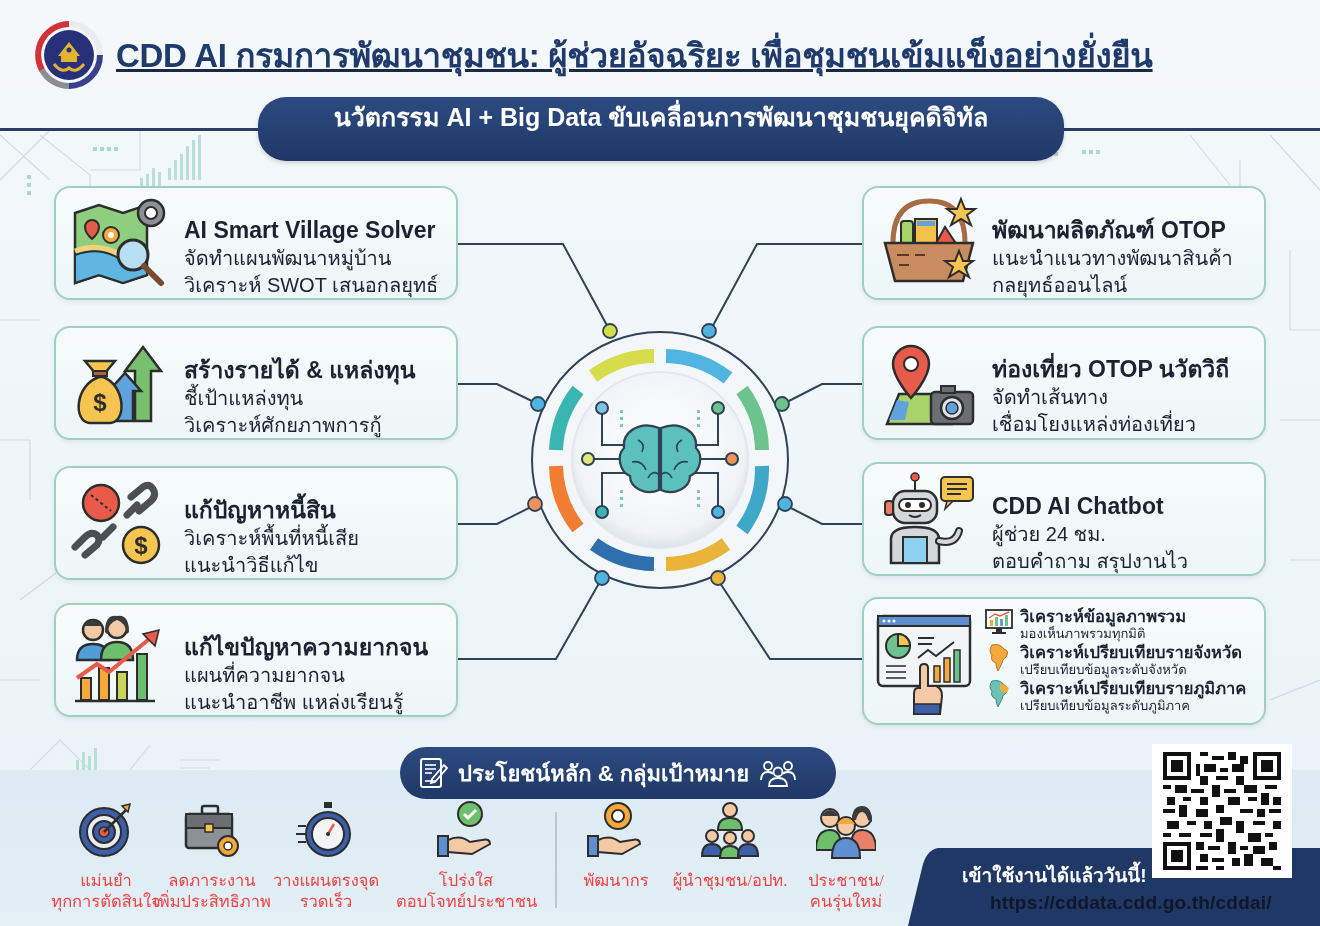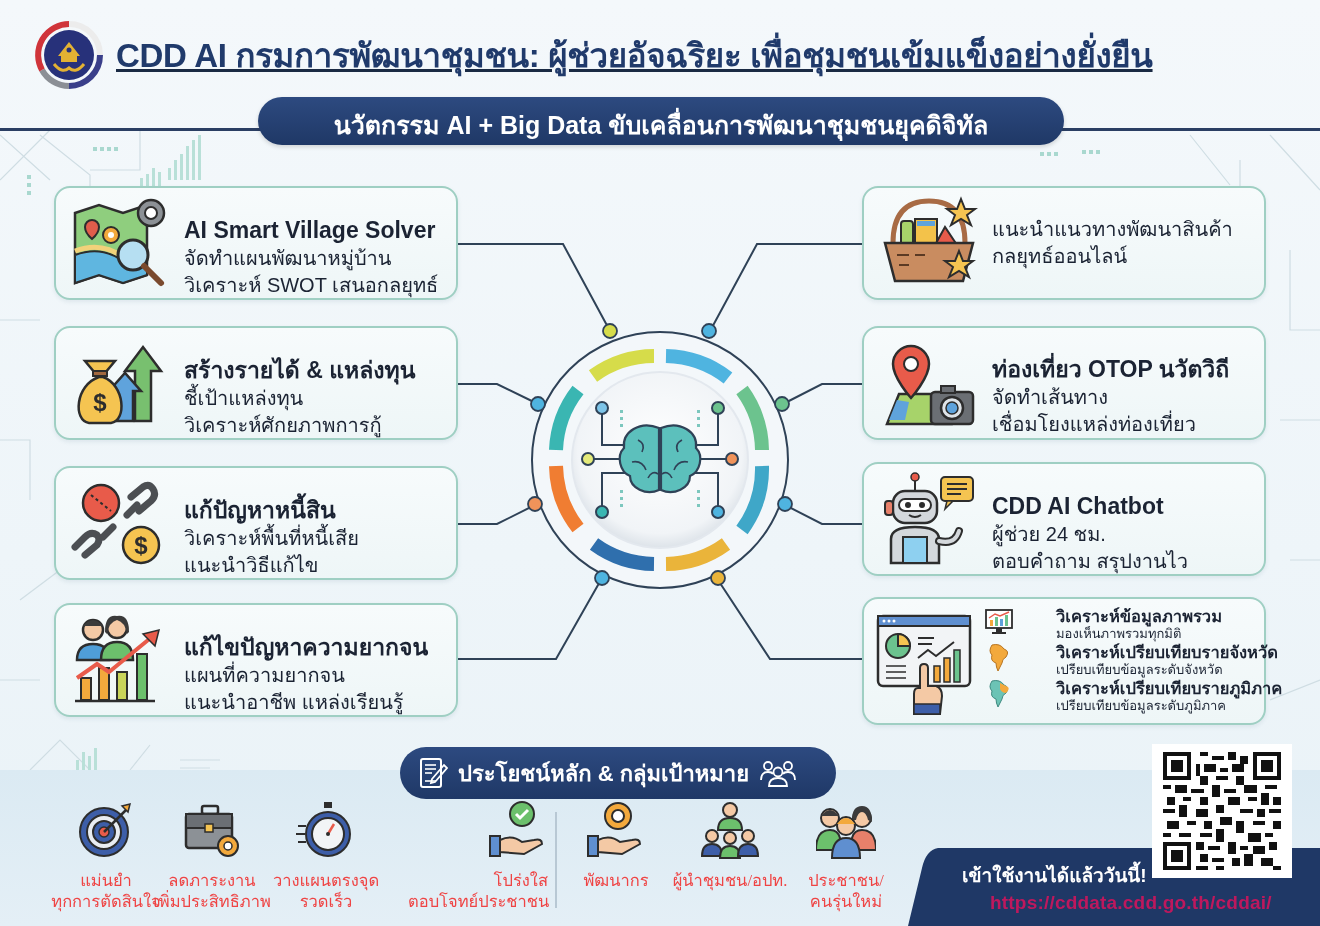"นวัตกรรม AI + Big Data" .subtitle-pill { align-items: flex-end -> flex-start; height: 48px -> 64px }
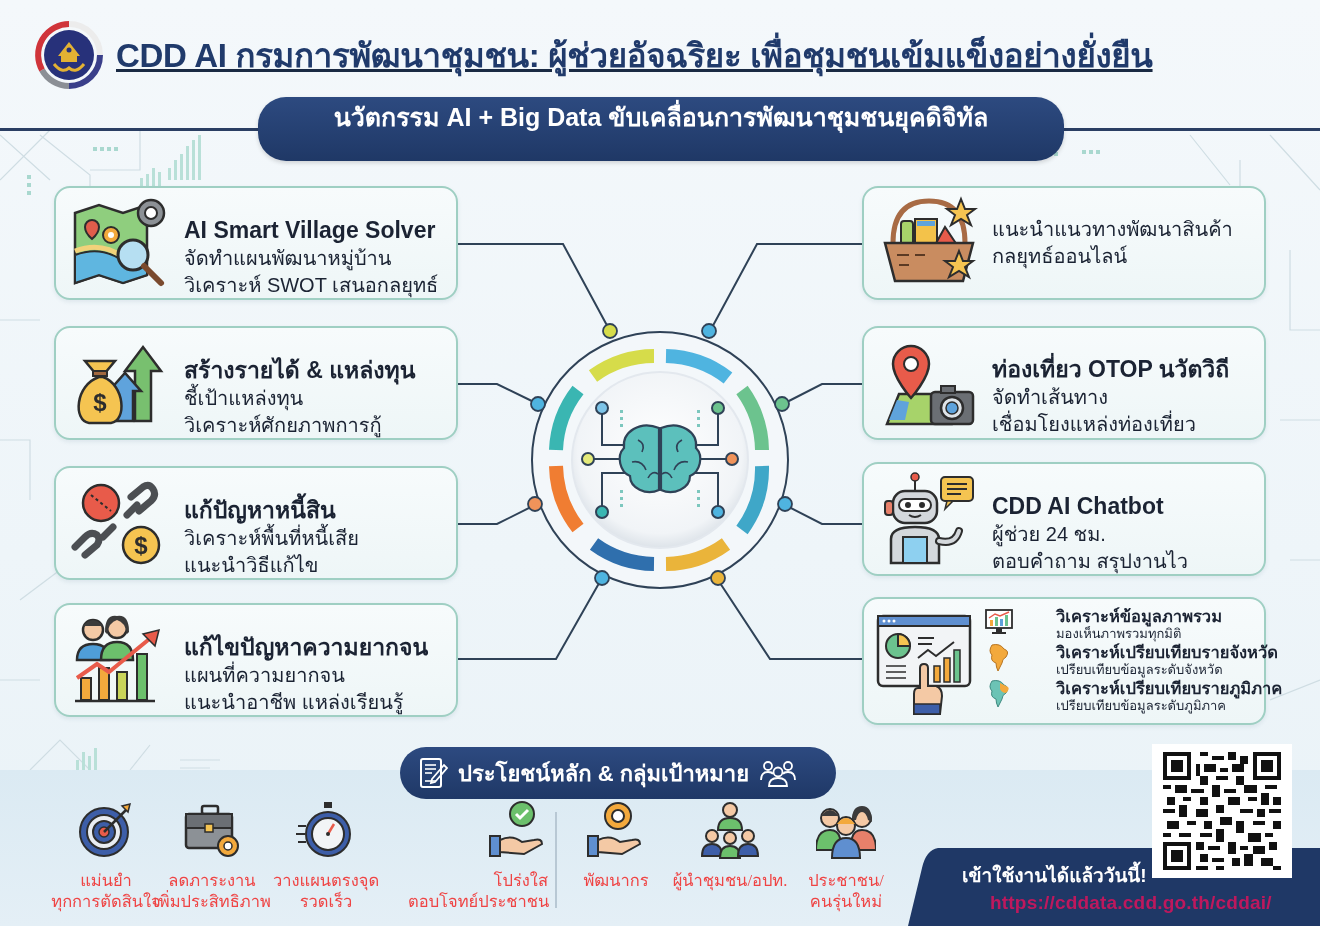"พัฒนาผลิตภัณฑ์ OTOP" div.ctitle { html: none -> <div>พัฒนาผลิตภัณฑ์ OTOP</div> }
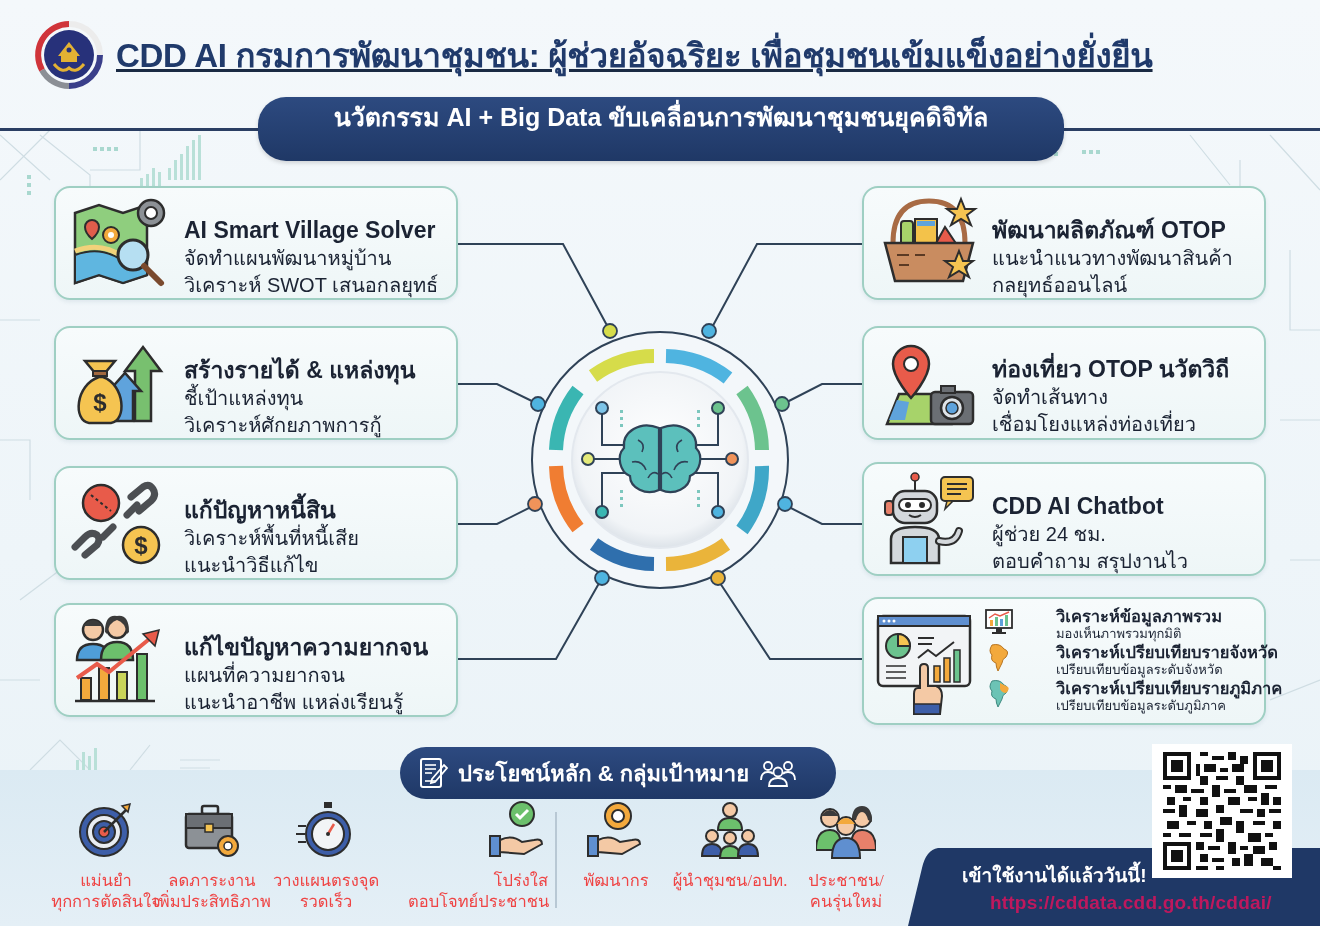"วิเคราะห์ข้อมูลภาพรวม" .sub-row { gap: 36px -> none }
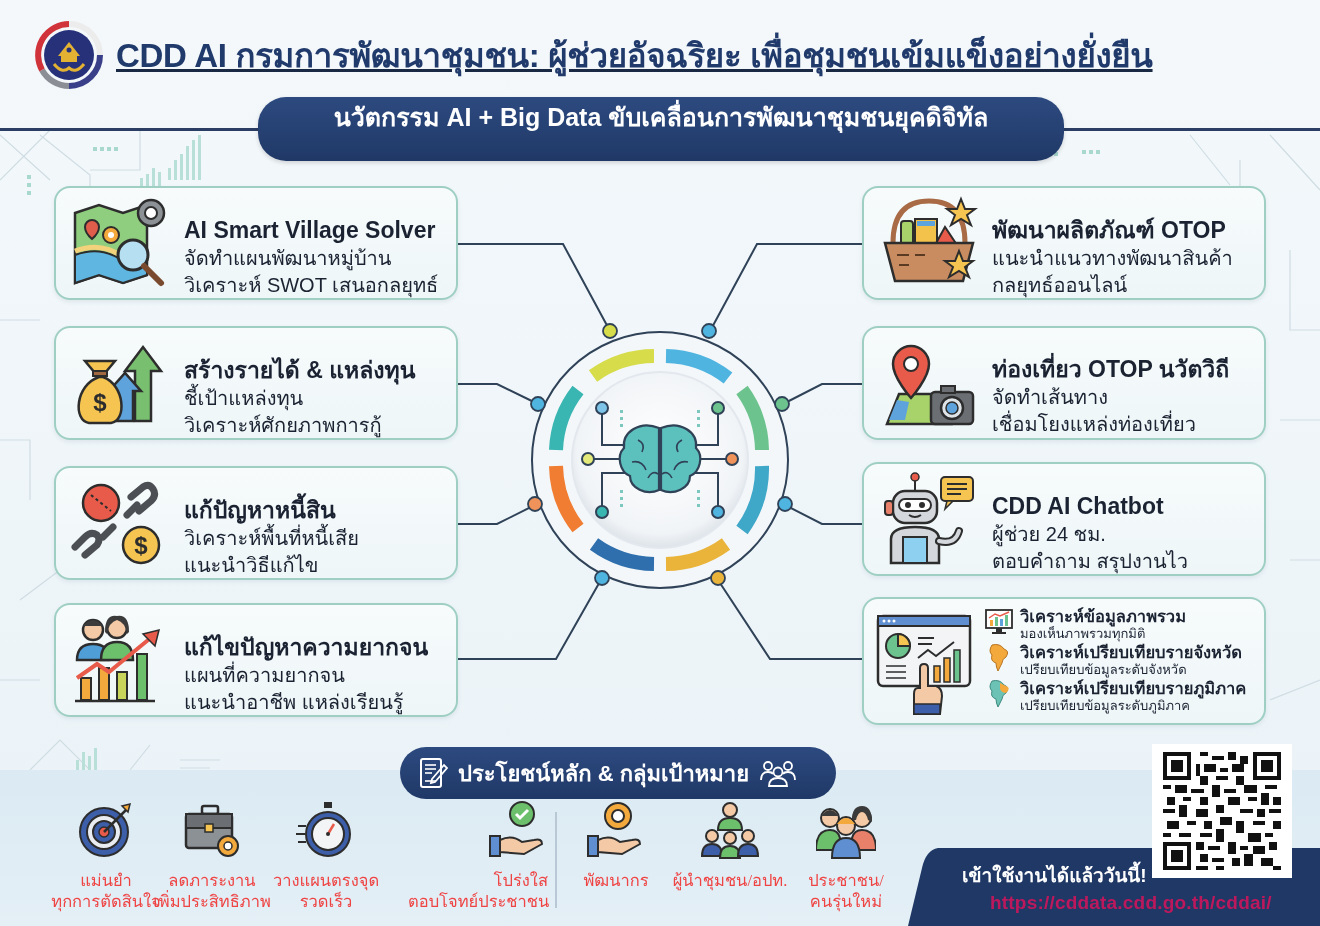"โปร่งใส" div.benefit { left: 408px -> 396px; text-align: right -> none }
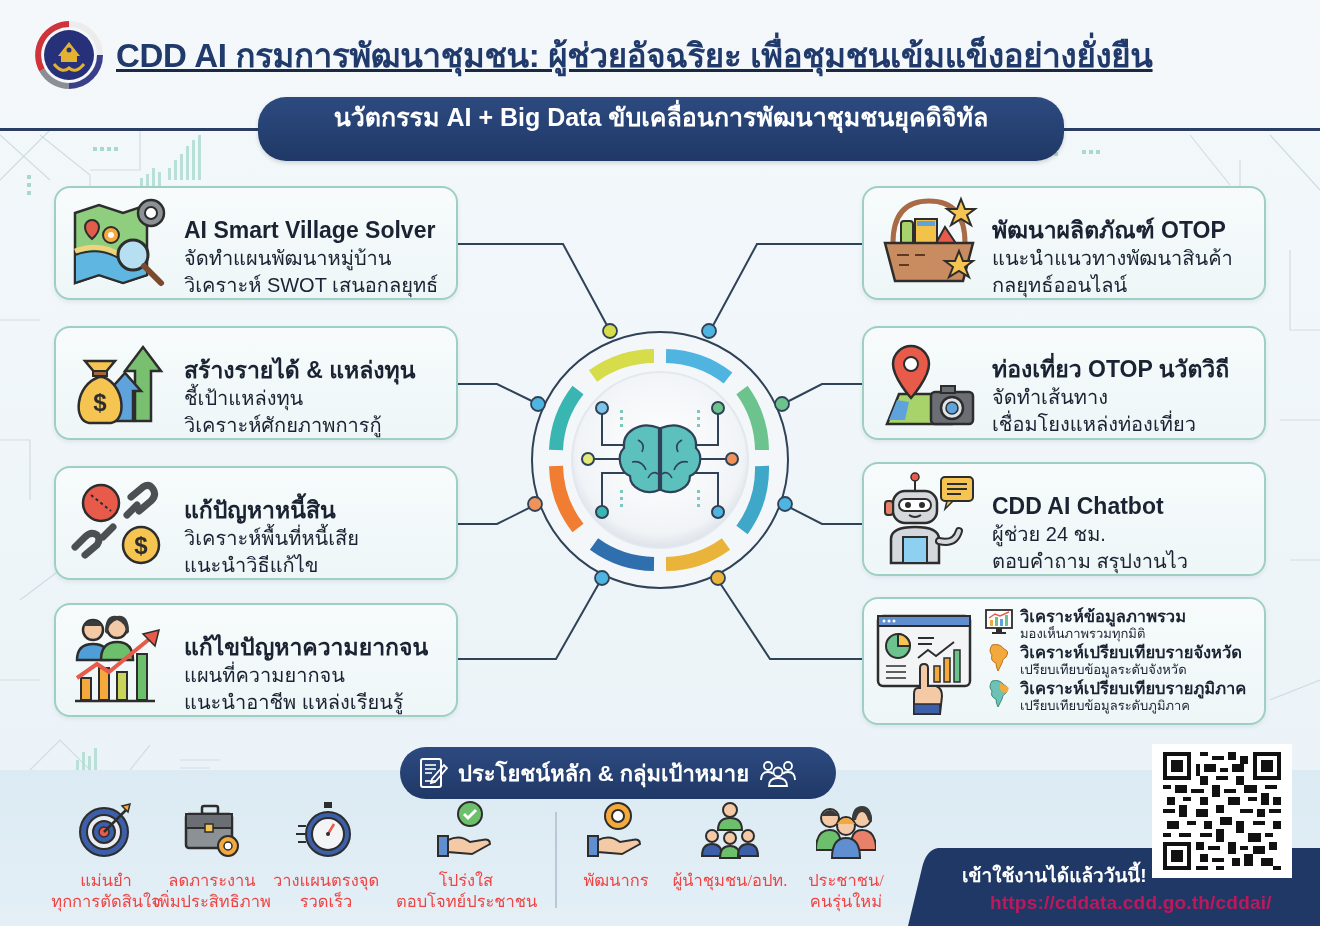"https://cddata.cdd.go.th/cddai/" .cta-url { color: #be185d -> #0f172a }
